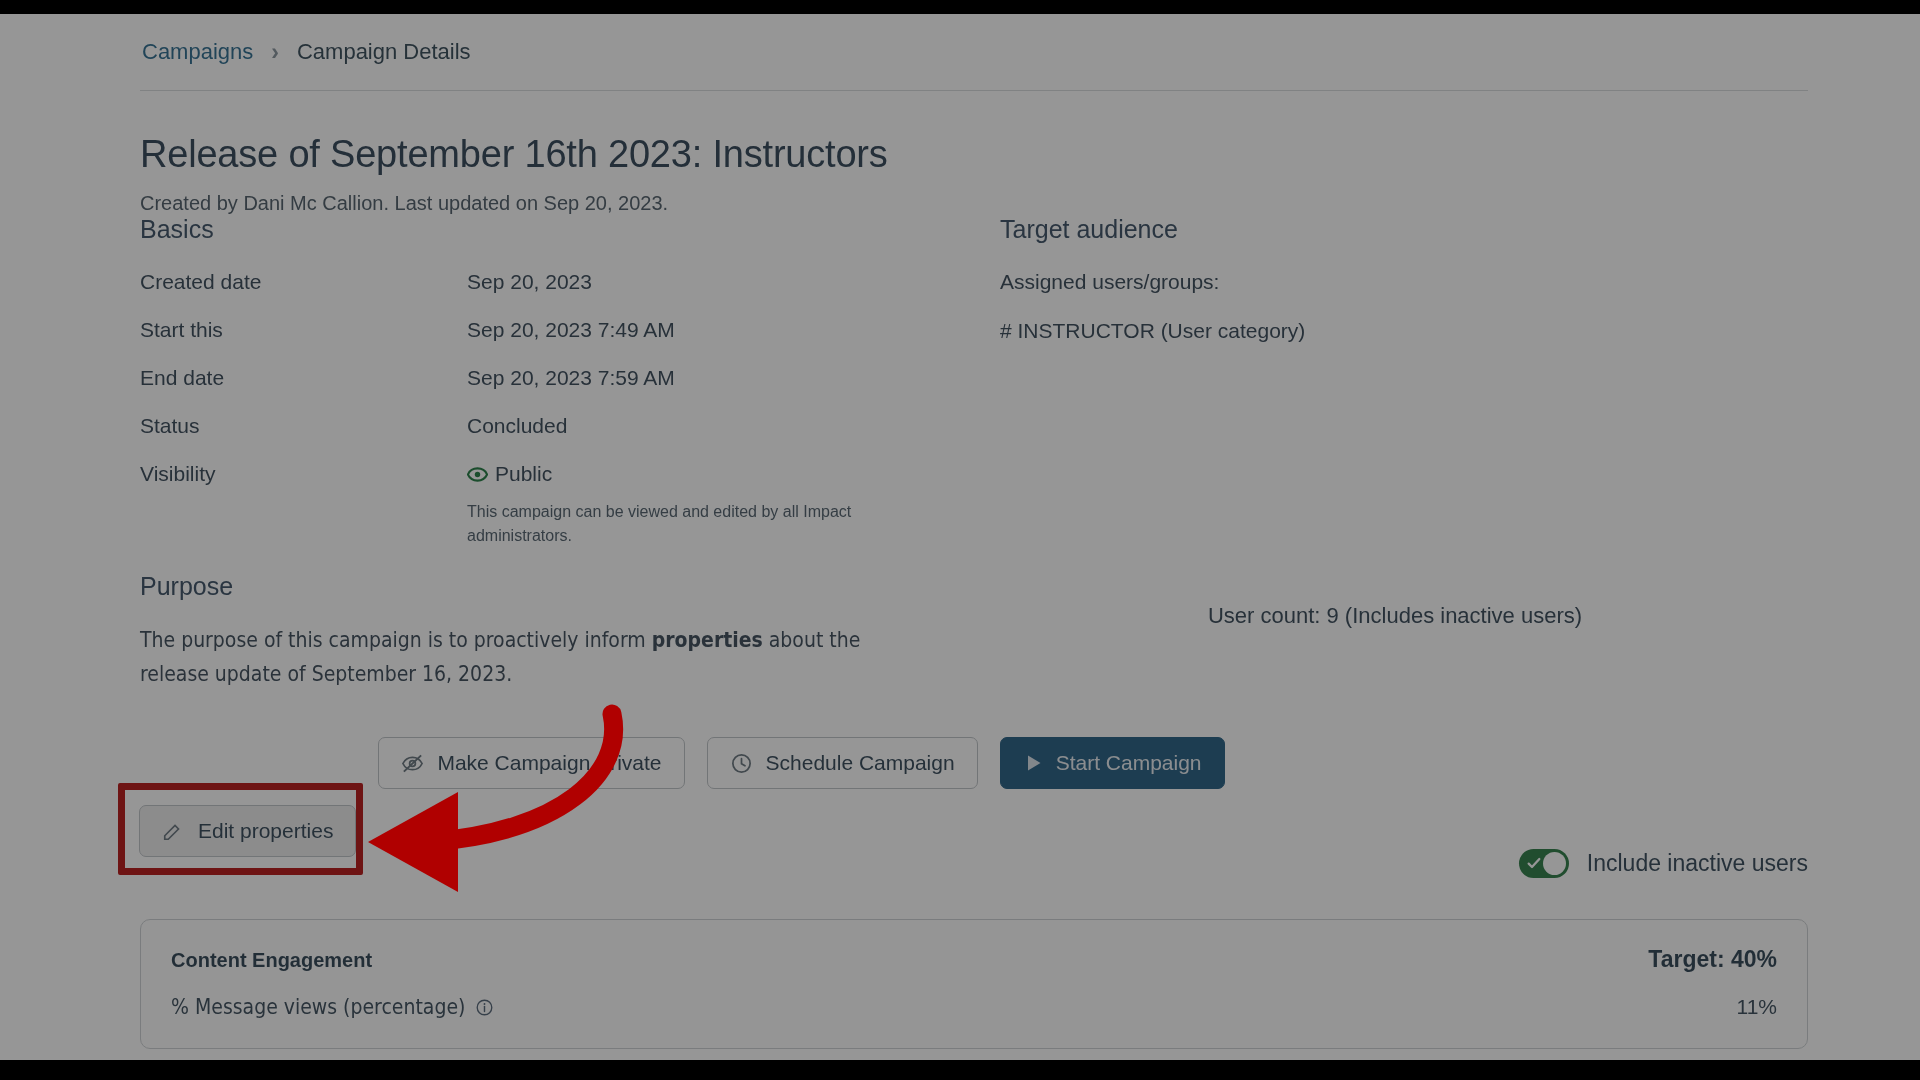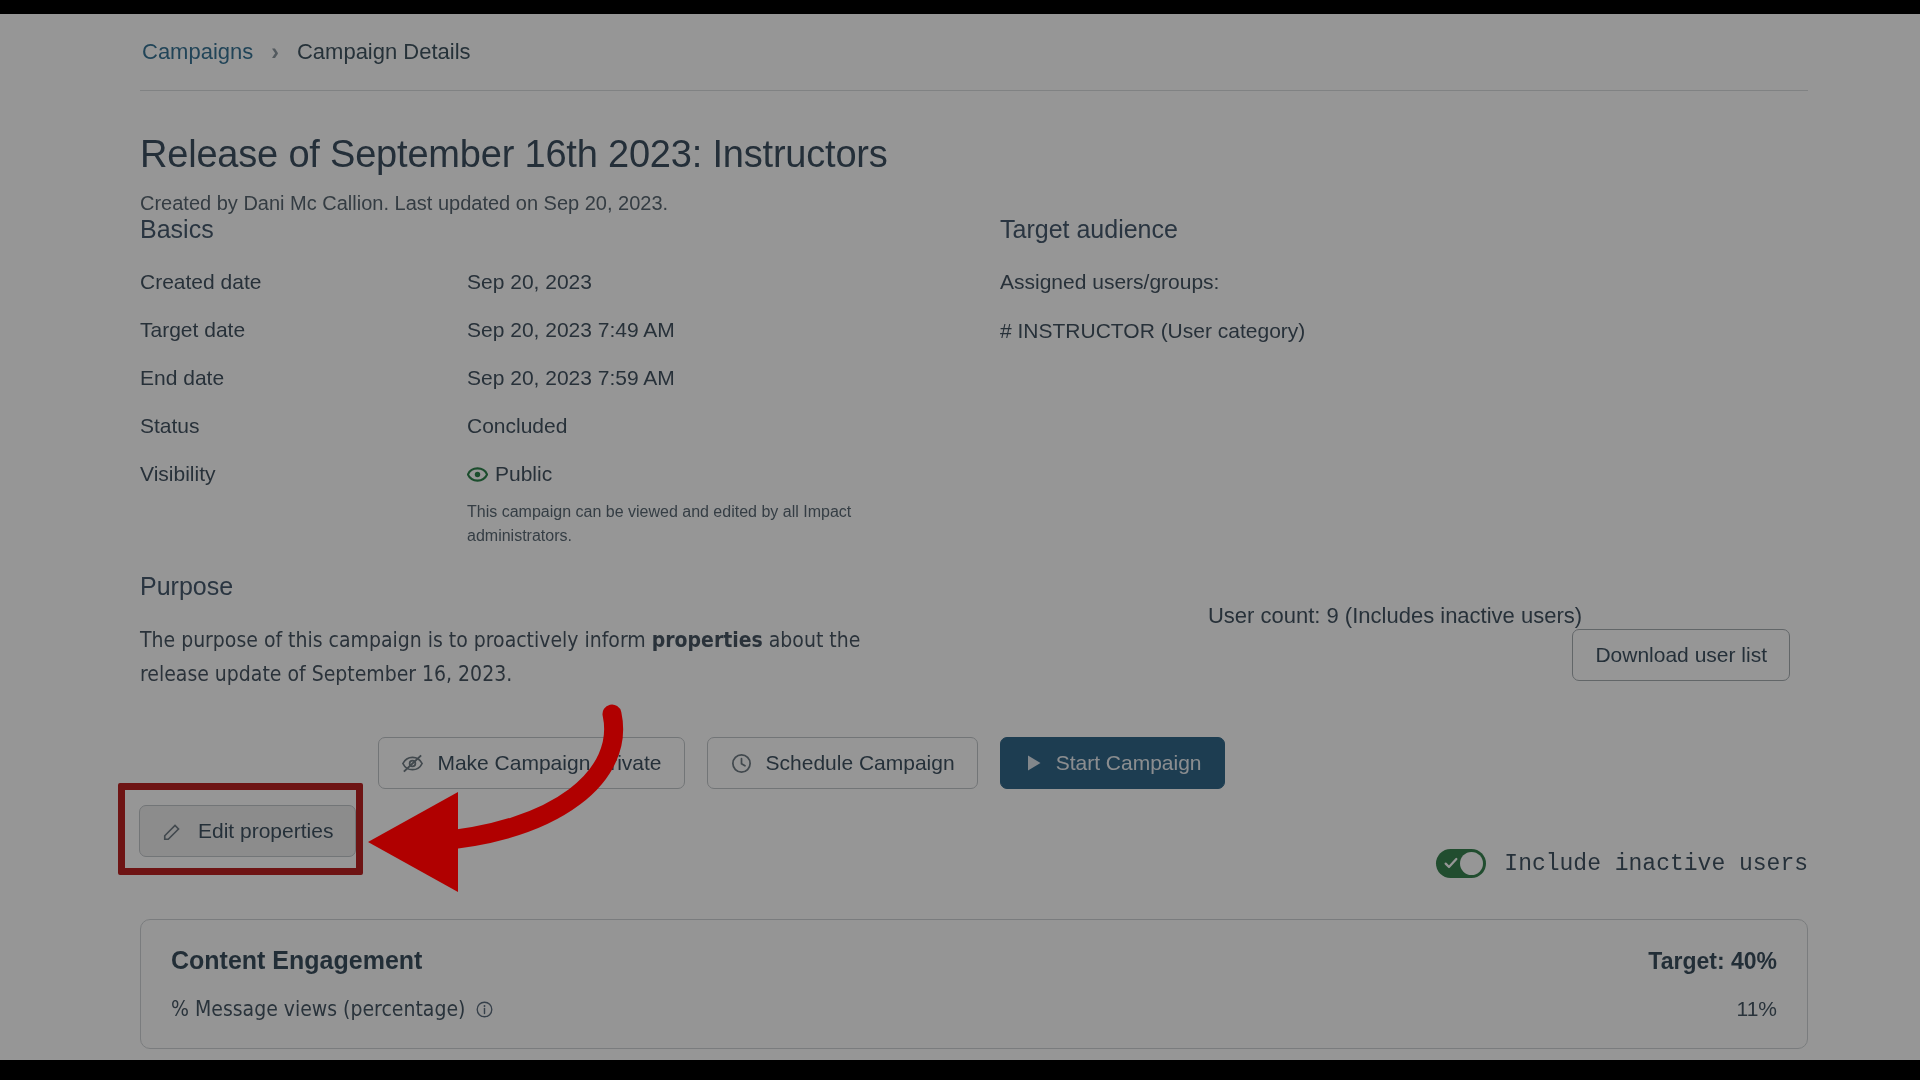"Target date" div.k { text: Target date -> Start this }
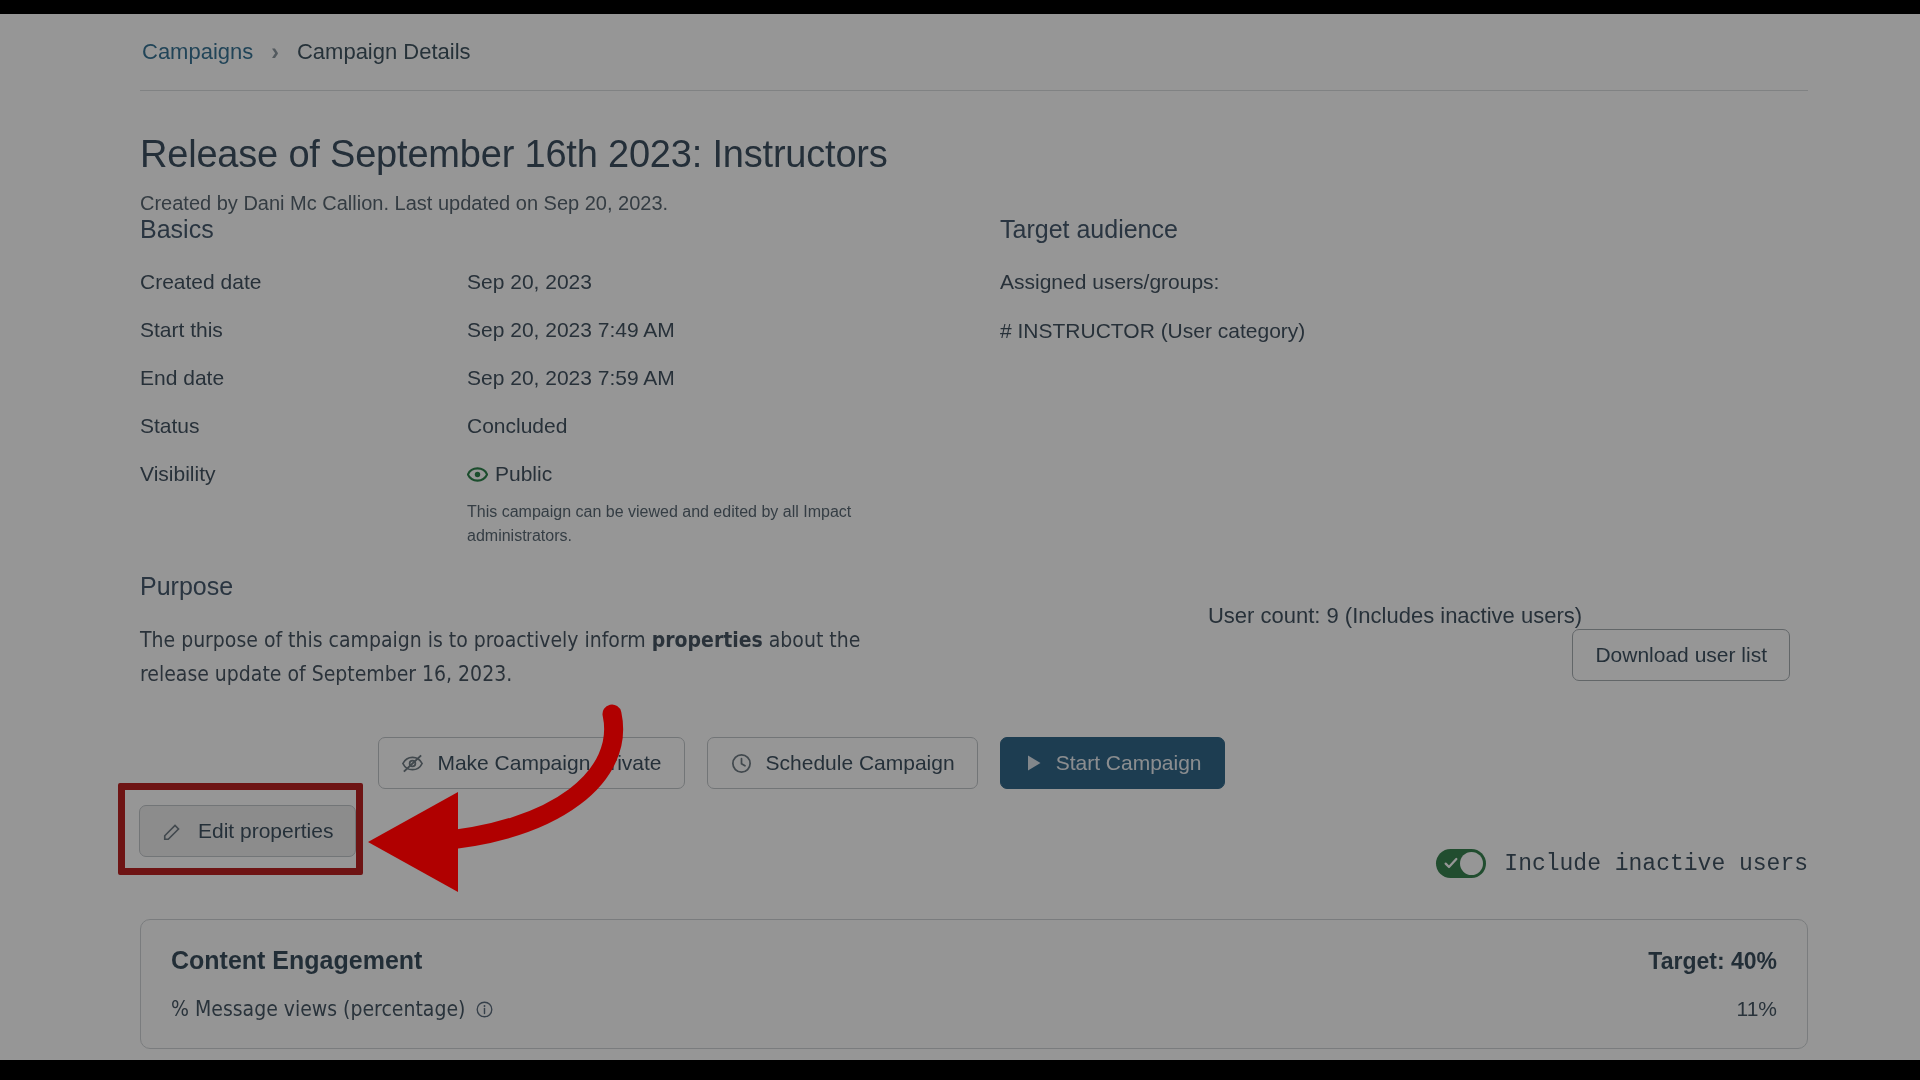"Download user list" button.dl-btn { html: <button>Download user list</button> -> none }
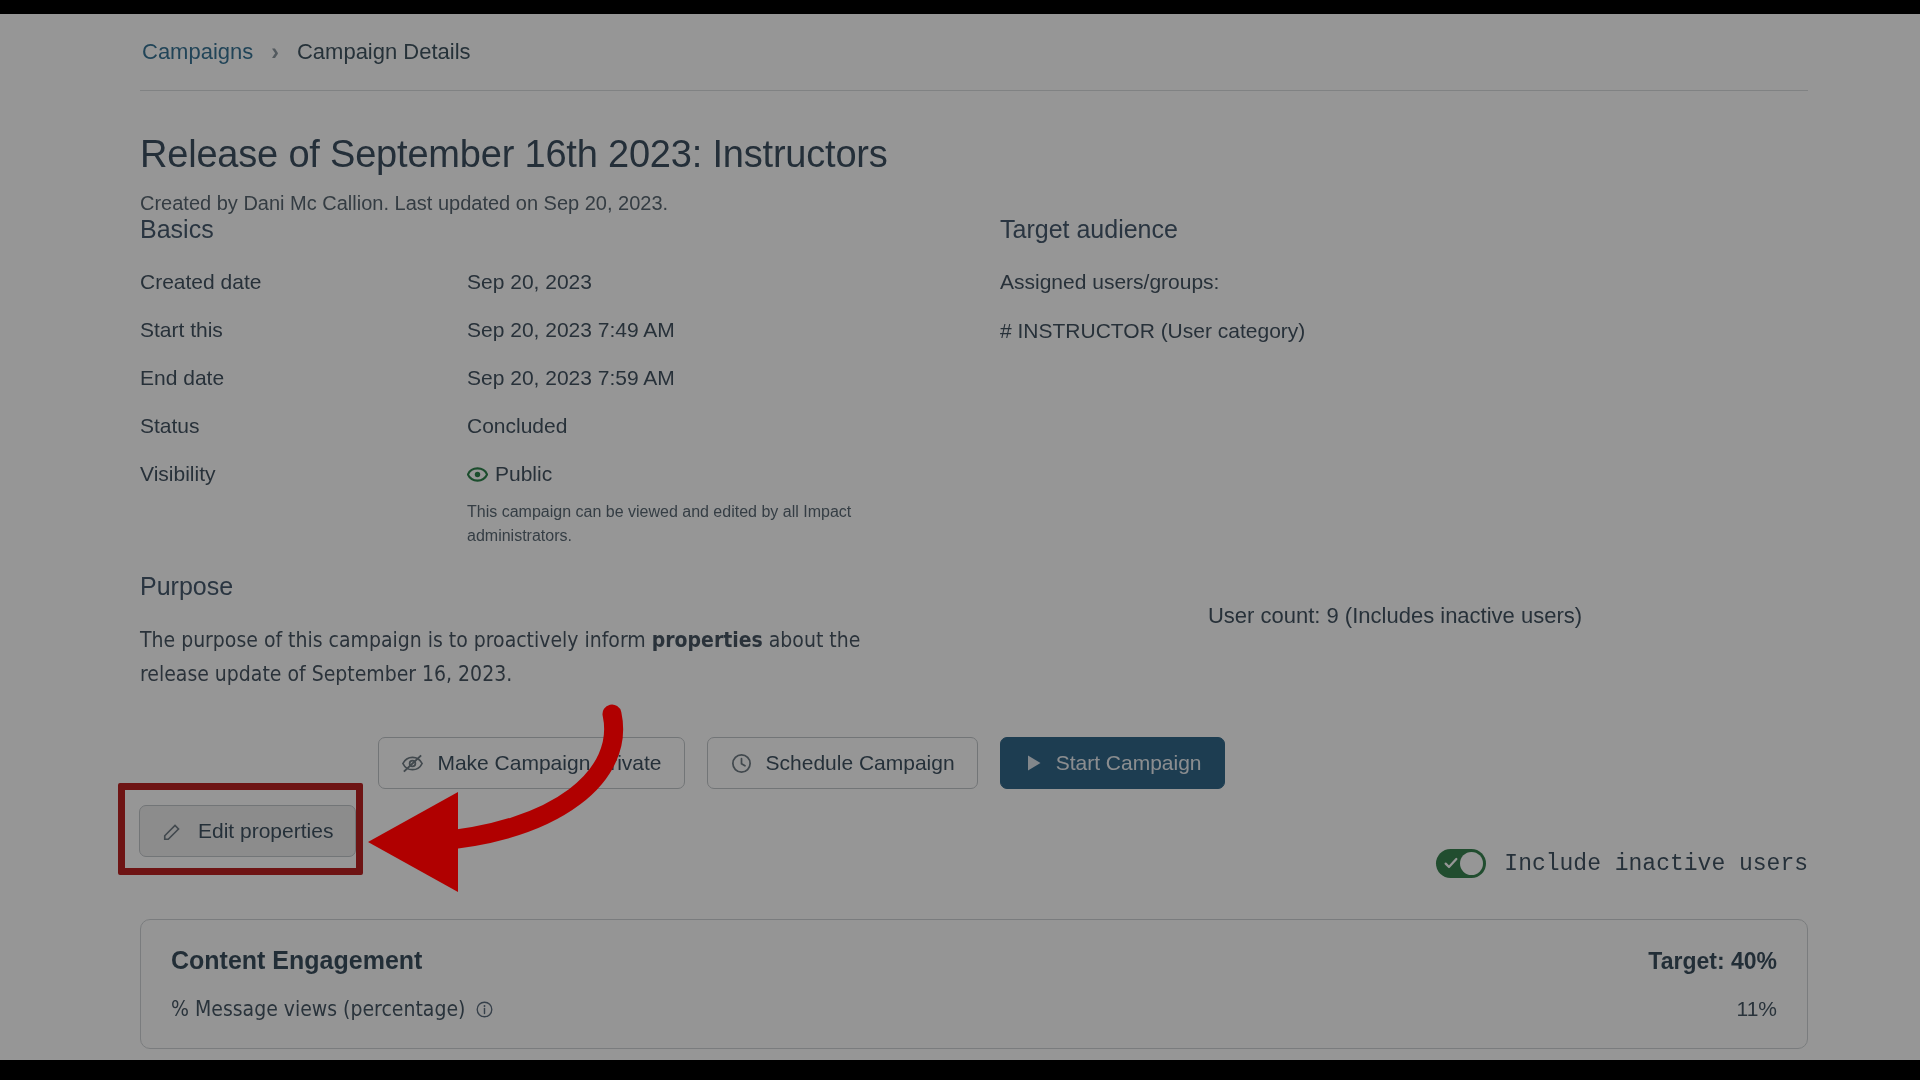"Include inactive users" .toggle-lbl { font-family: Liberation Mono, monospace -> none }
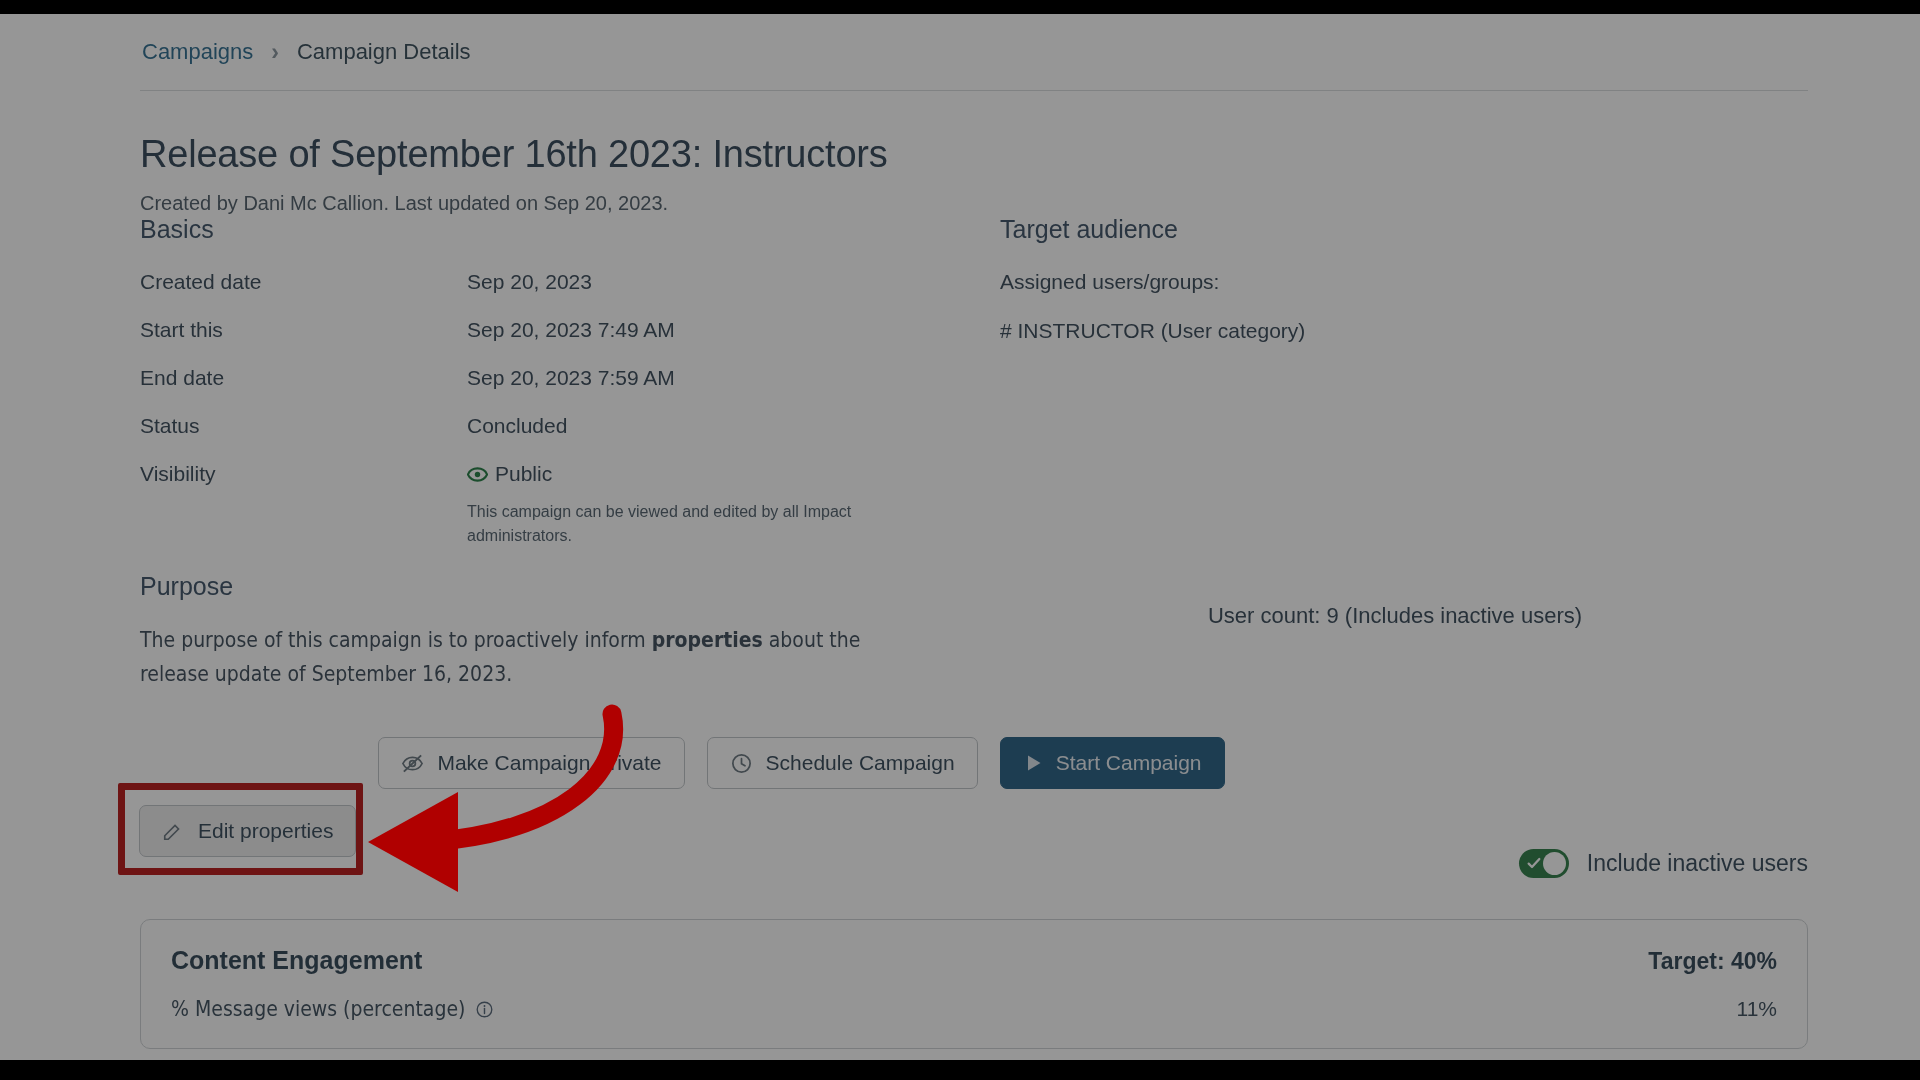"Content Engagement" .card-title { font-size: 25px -> 20px }
